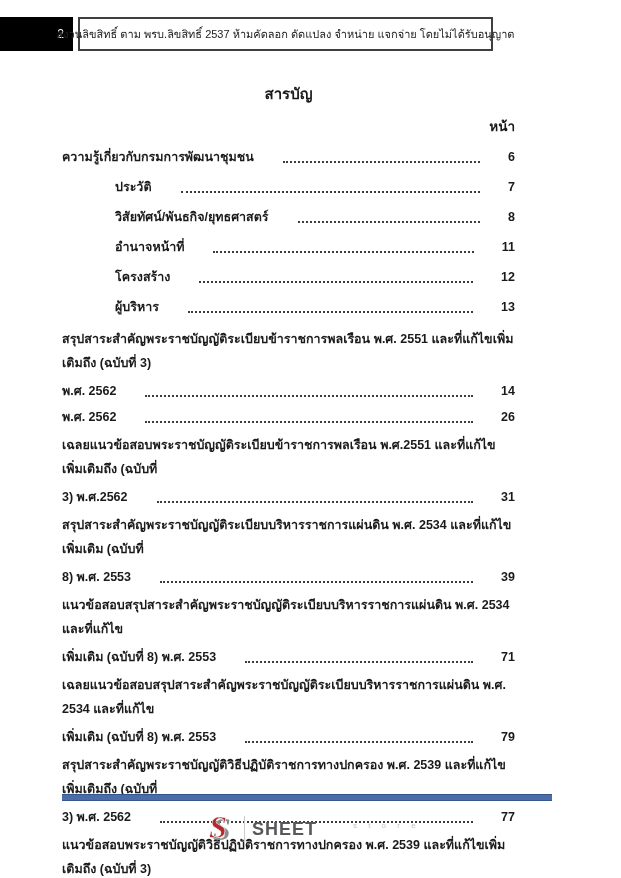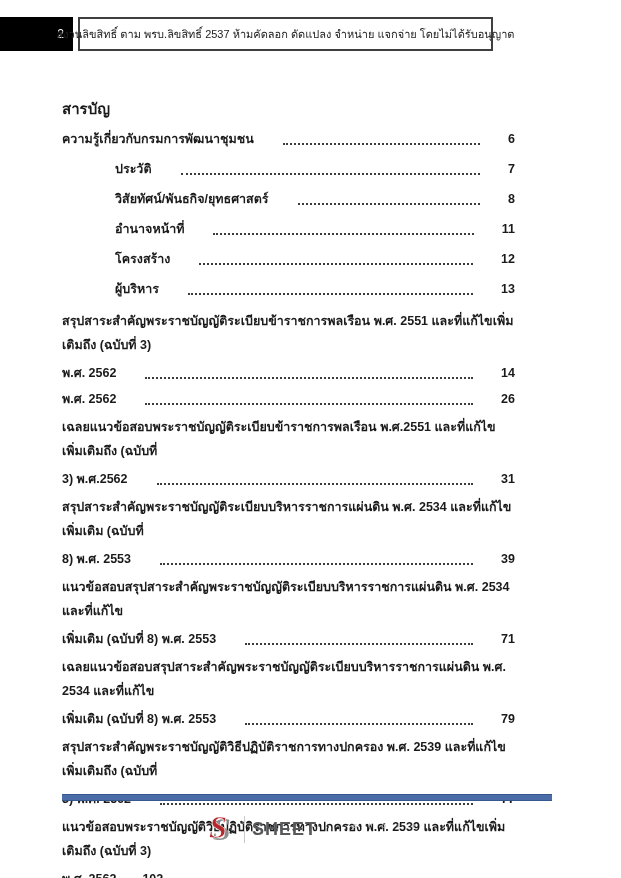"สารบัญ" .toc-title { margin-top: 48px -> 33px; text-align: left -> center }
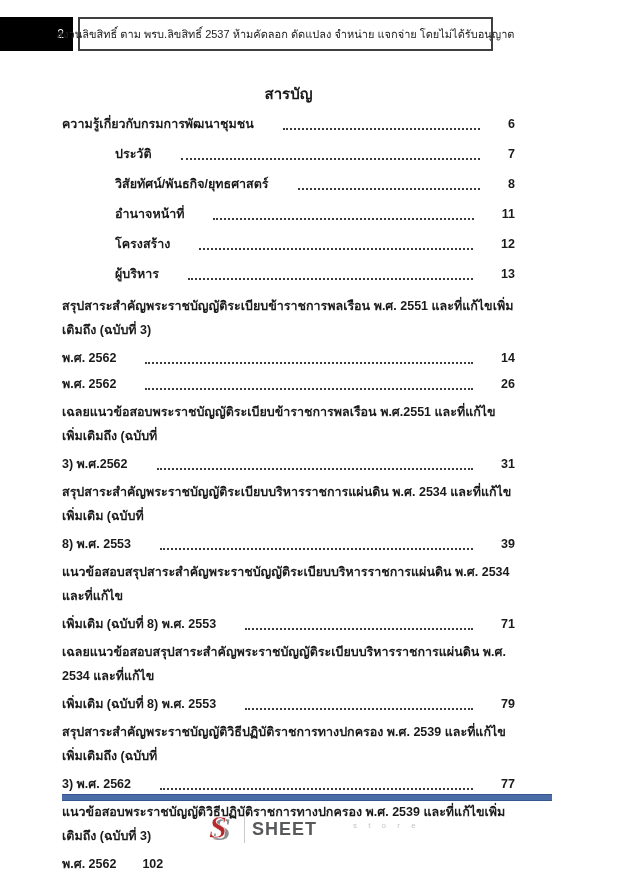"หน้า" div.page-col-label { html: none -> <div>หน้า</div> }
